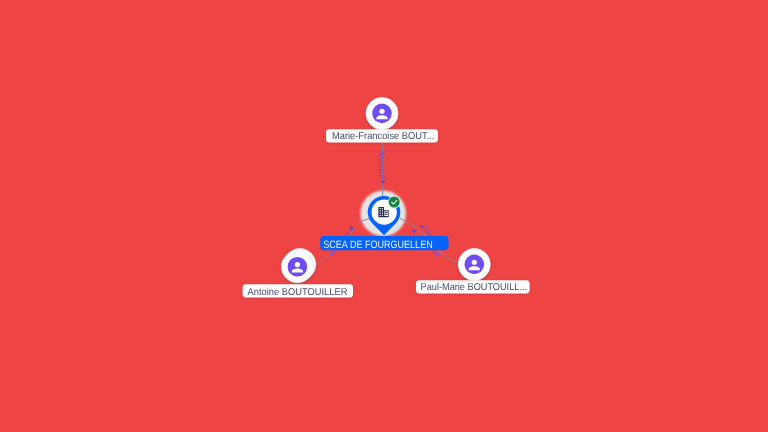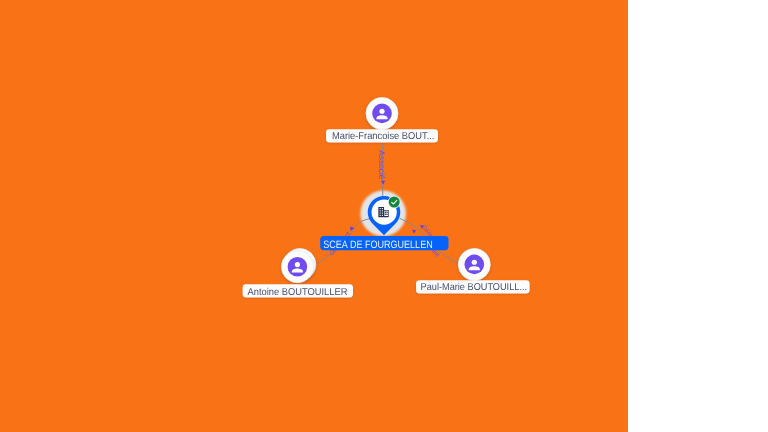"Marie-Francoise BOUT..." #stage { background: #f97316 -> #ef4444; width: 628px -> 768px }
